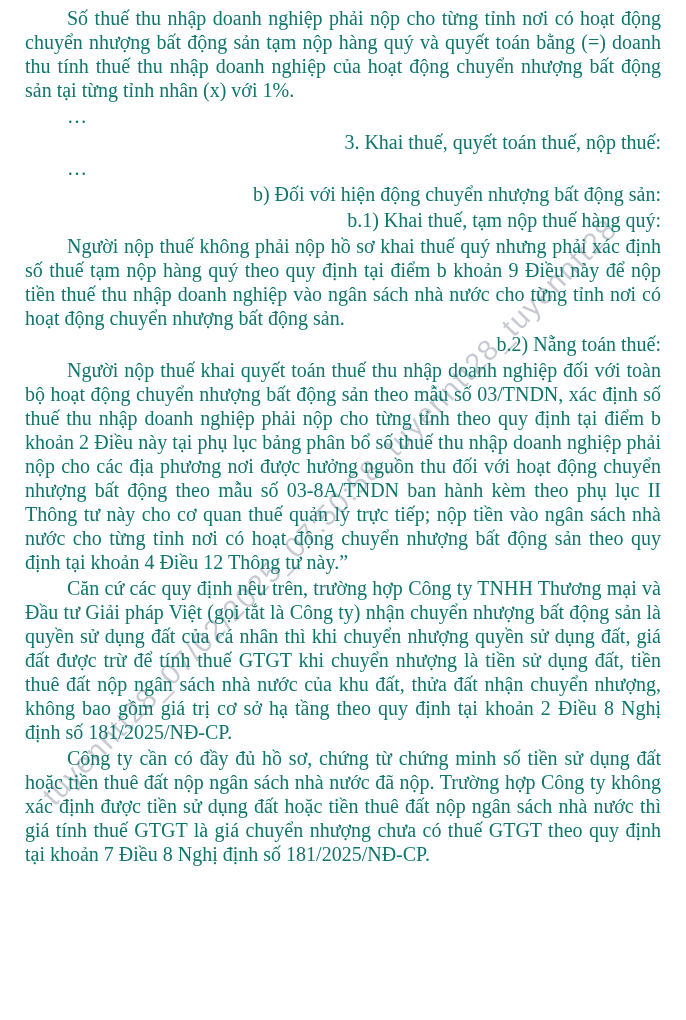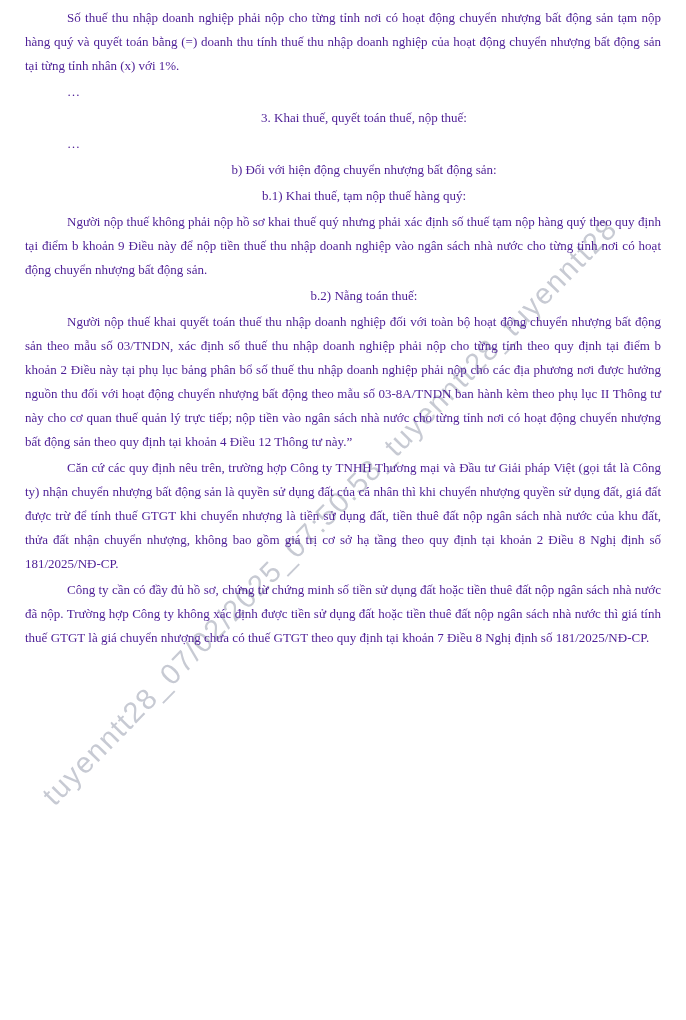"Số thuế thu nhập doanh" .doc { color: #4c1d95 -> #0f766e; font-size: 13px -> 20px }
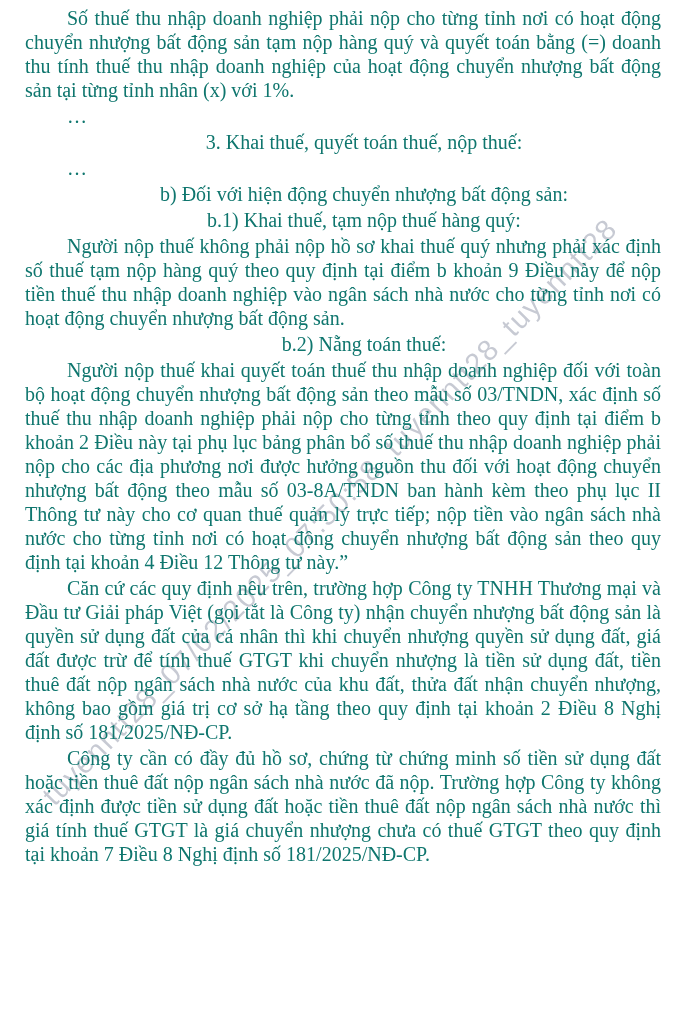"3. Khai thuế, quyết toán" .doc p.heading, .doc p.subheading { text-align: center -> right }
